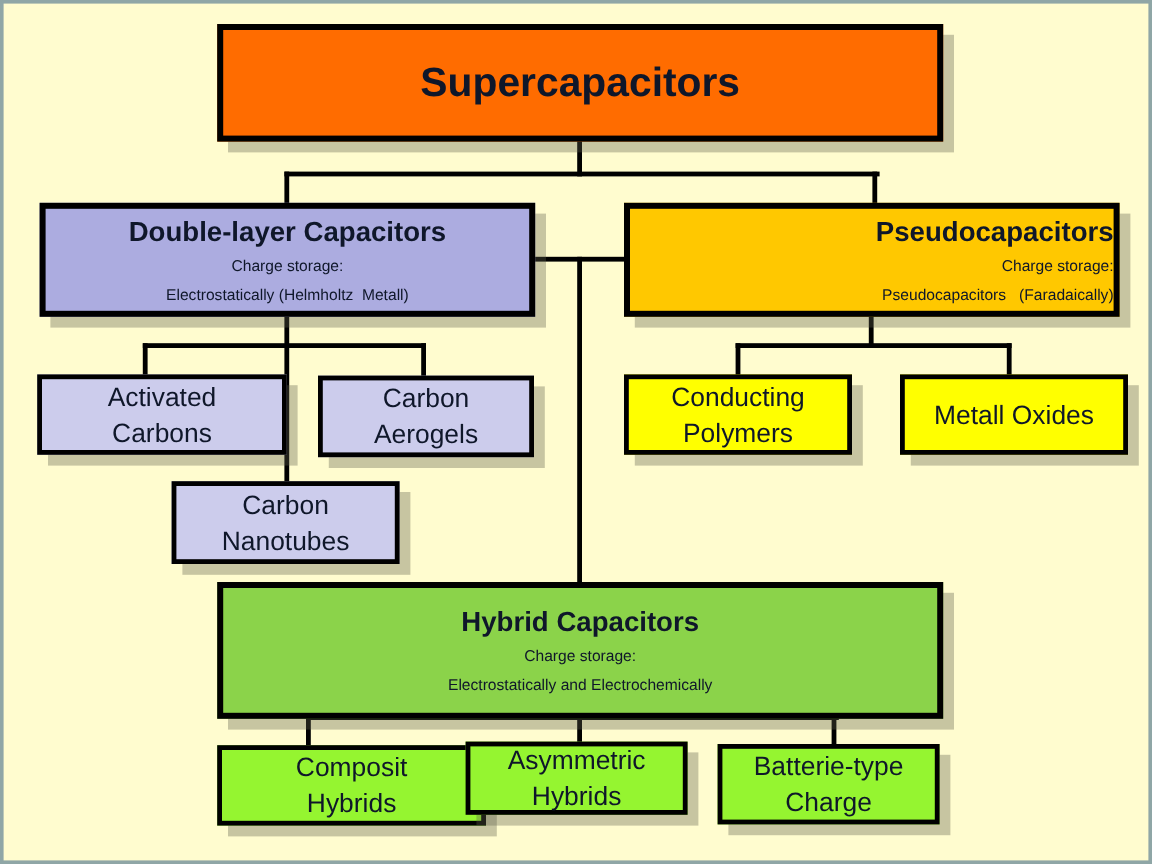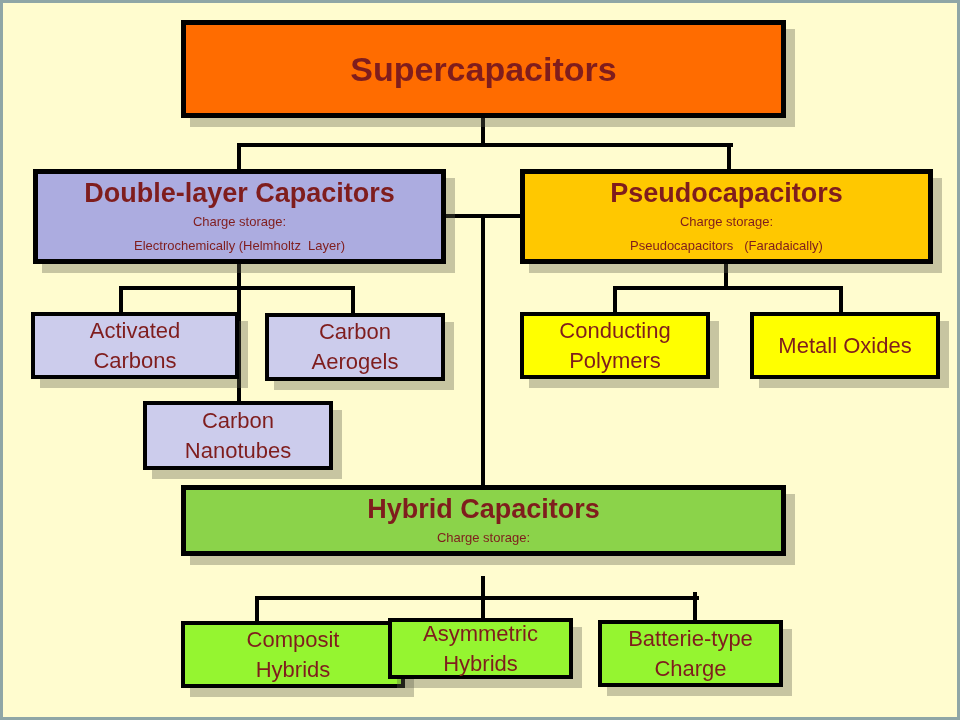"Supercapacitors" .slide { color: #7f1d1d -> #0f172a }
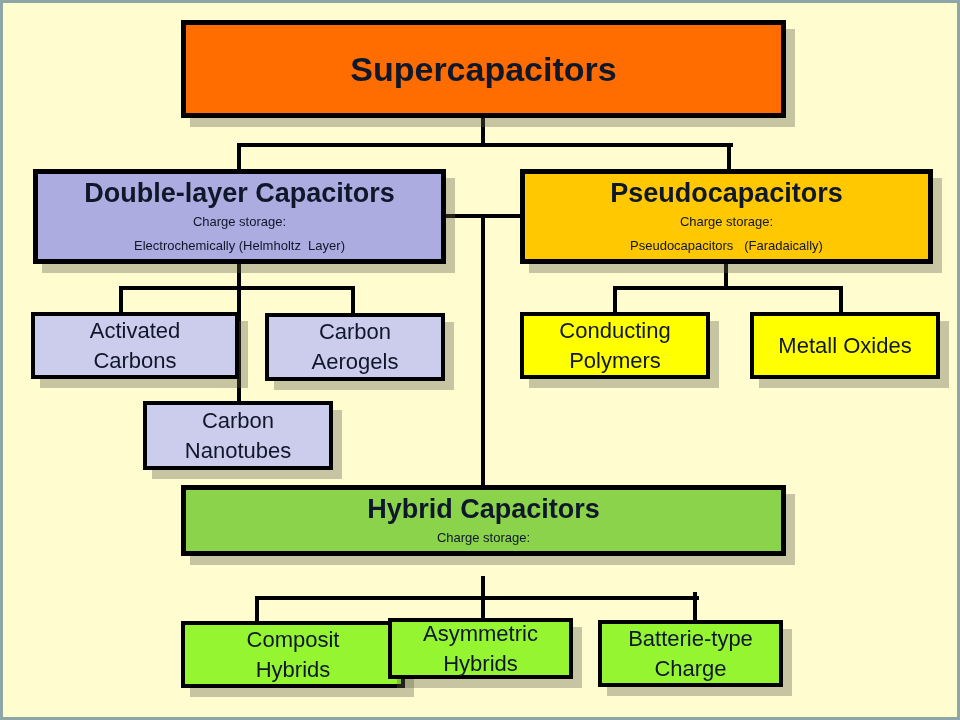"Double-layer Capacitors" .big .title { font-size: 27px -> 23px }
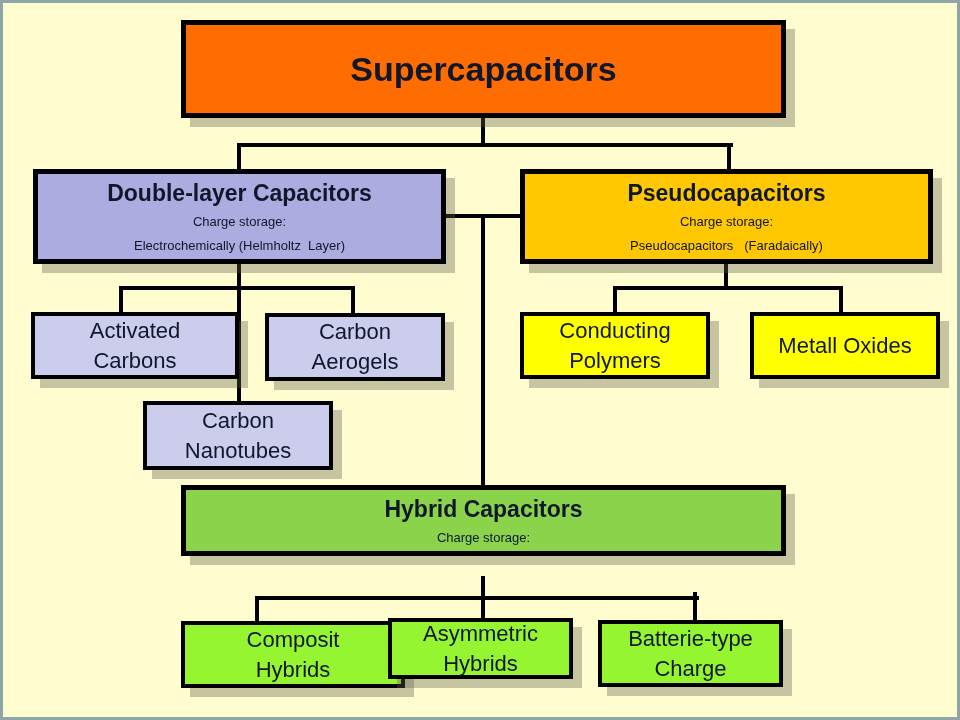"Pseudocapacitors" div.node { align-items: none -> flex-end }
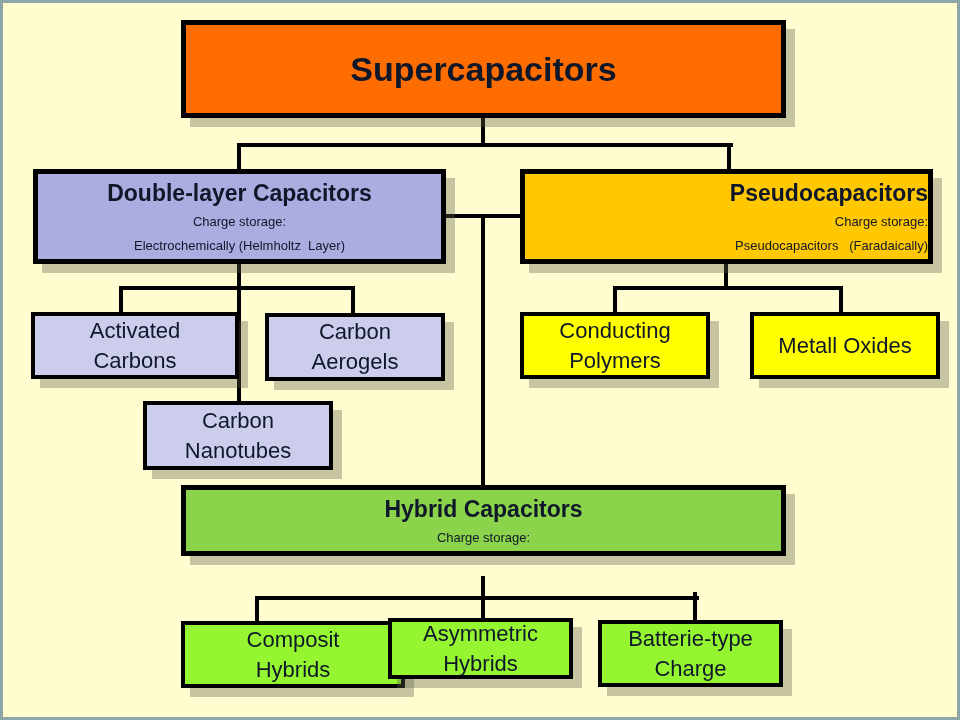"Electrochemically (Helmholtz Layer)" div.sub { text: Electrochemically (Helmholtz  Layer -> Electrostatically (Helmholtz  Metall }
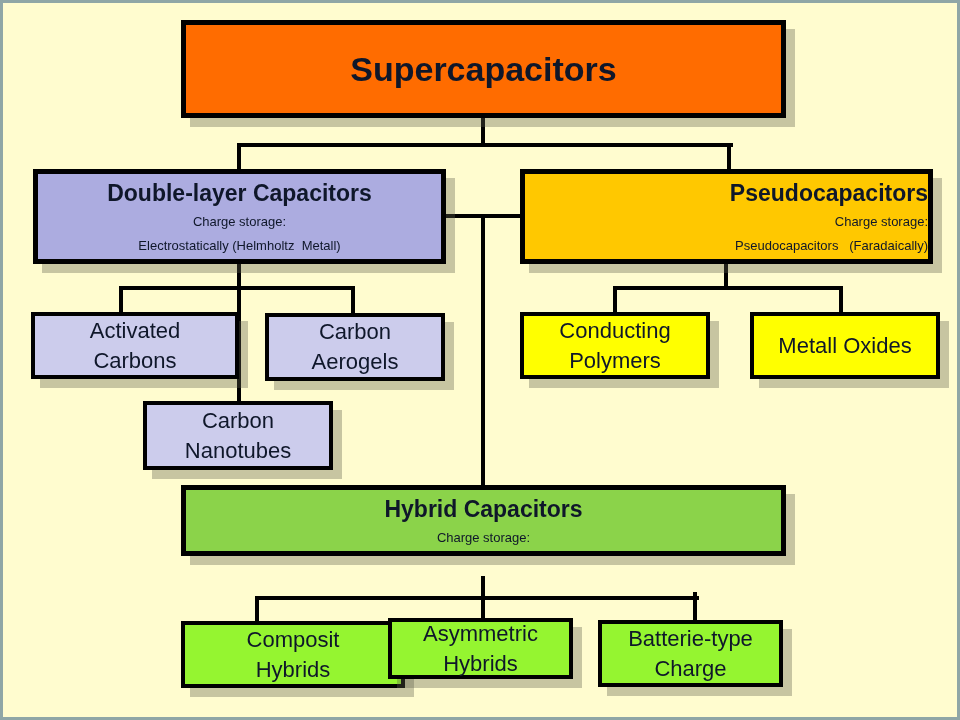"Hybrid Capacitors" #n-hy { height: 71px -> 114px }
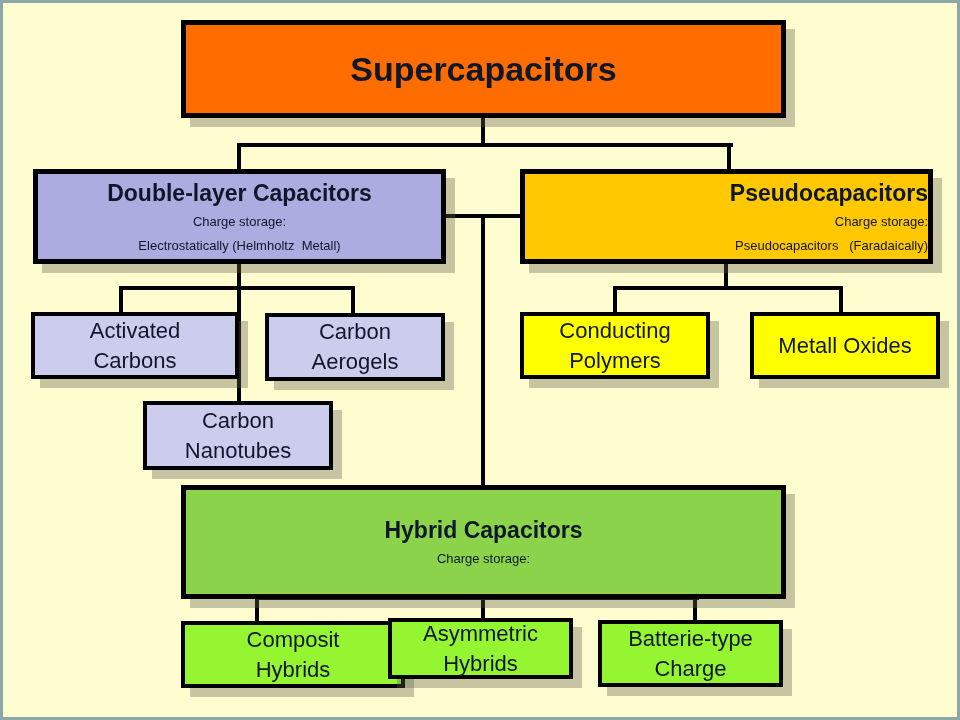"Electrostatically and Electrochemically" div.sub { html: none -> <div>Electrostatically and Electrochemically</div> }
